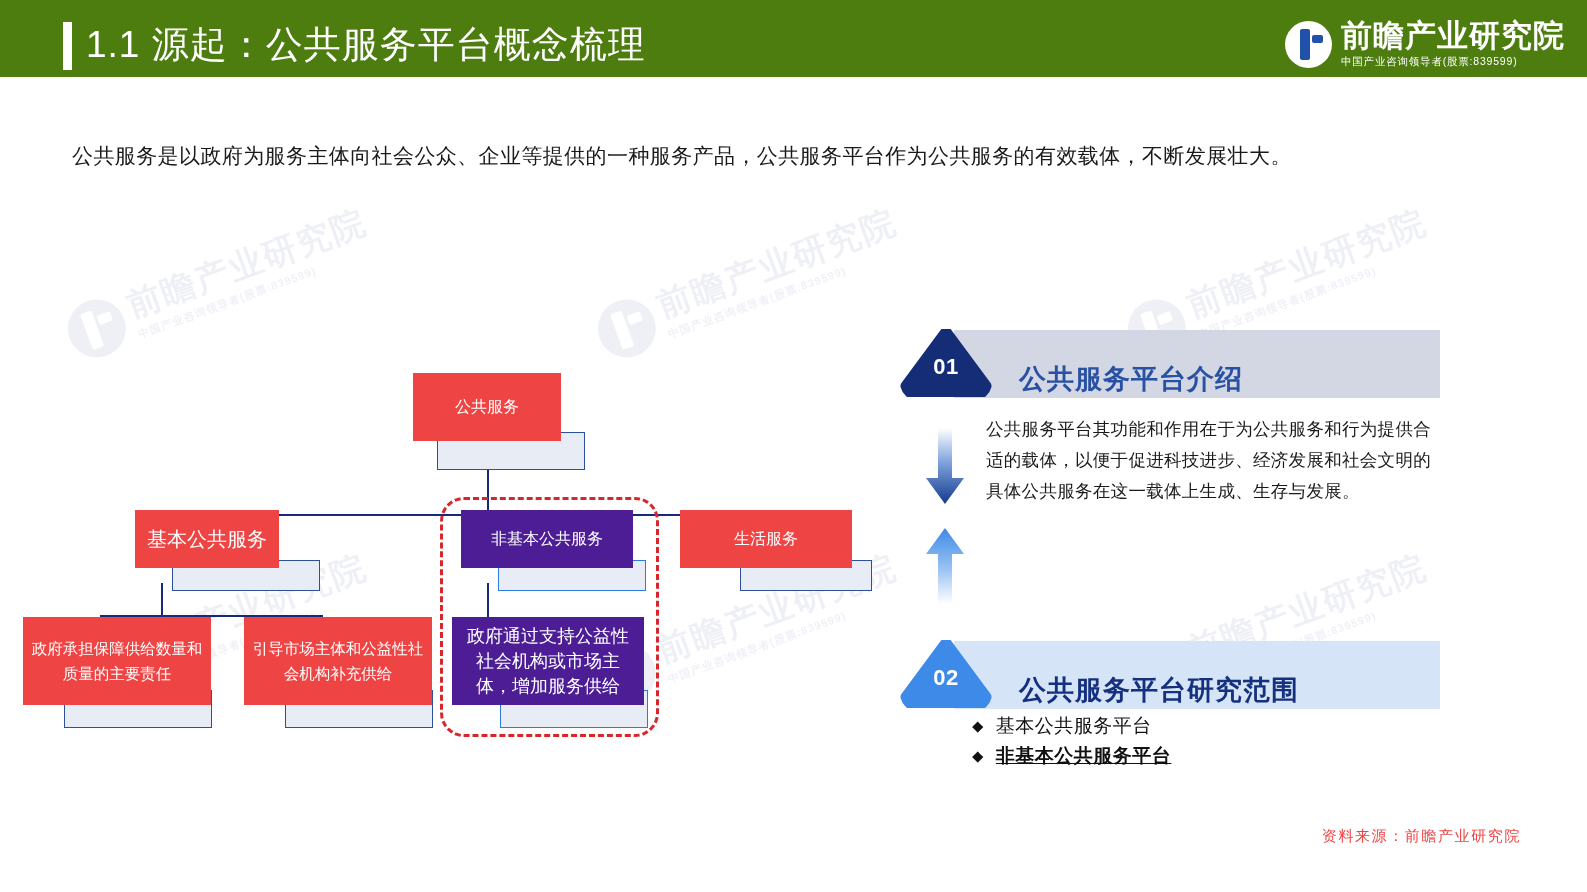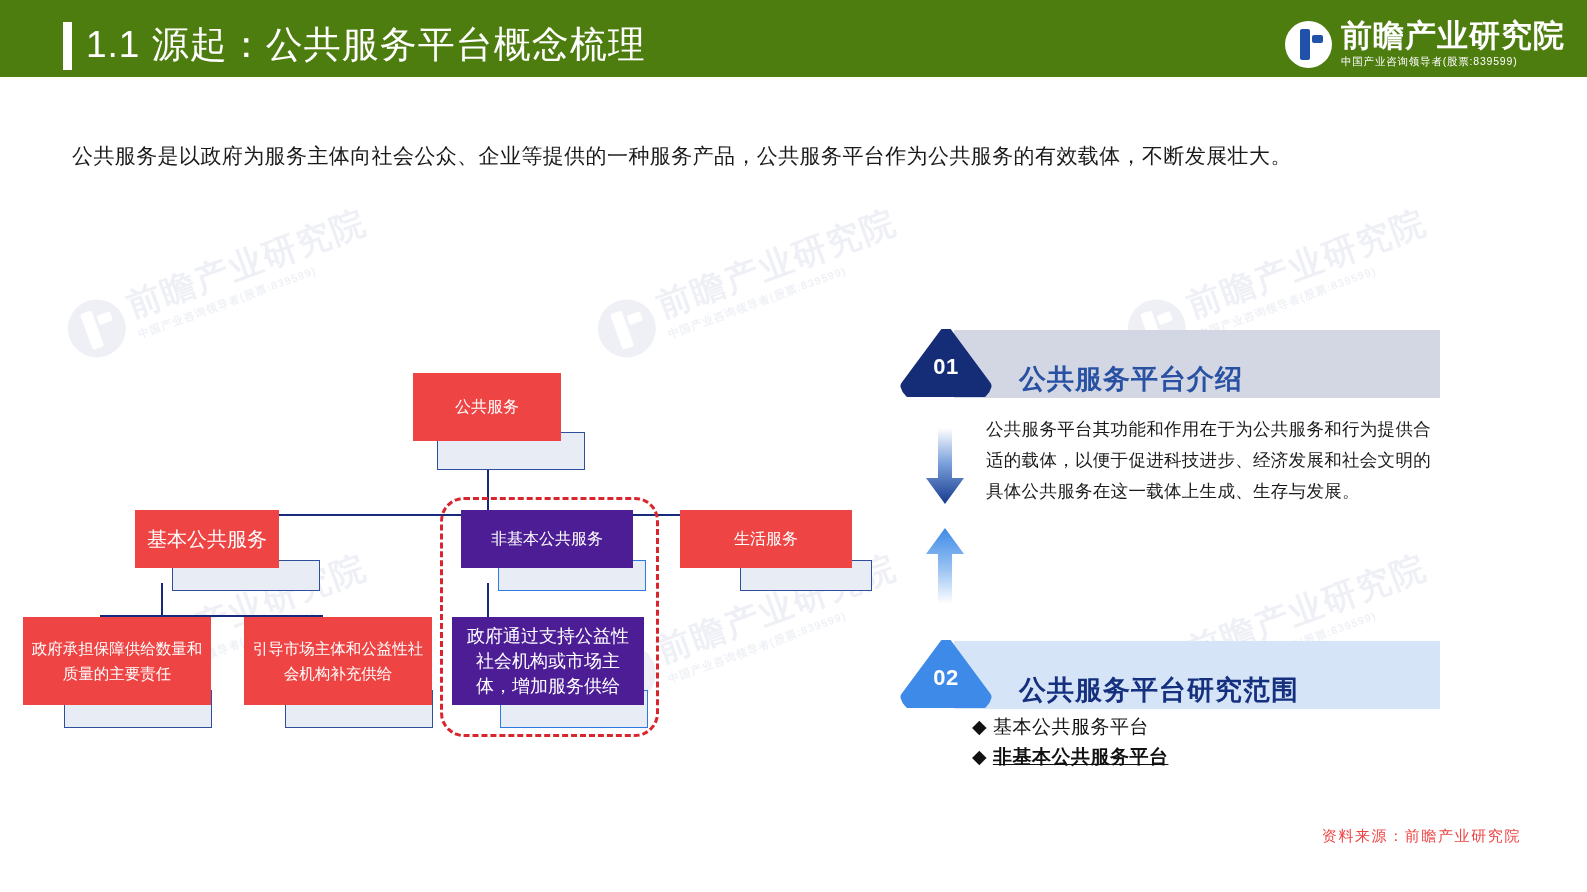"◆ 基本公共服务平台" .bullets { font-family: none -> Liberation Mono, monospace }
